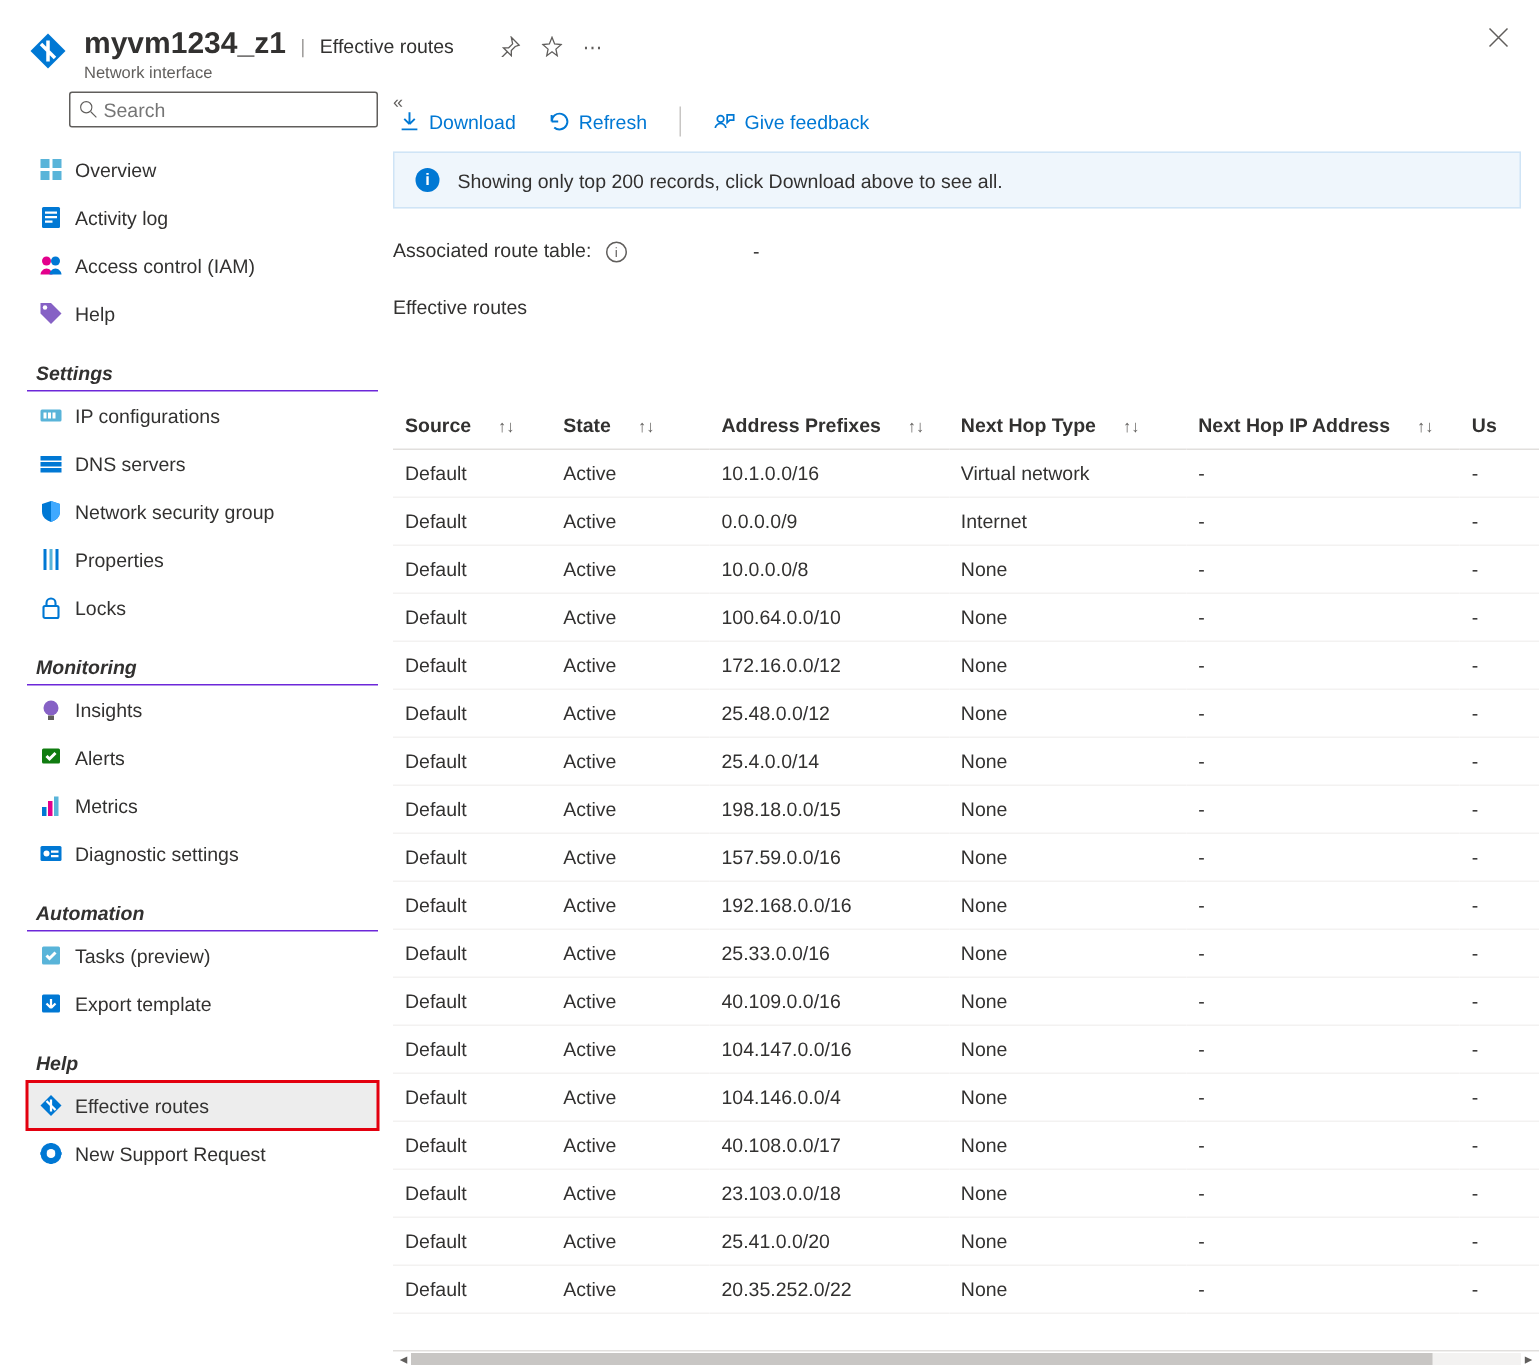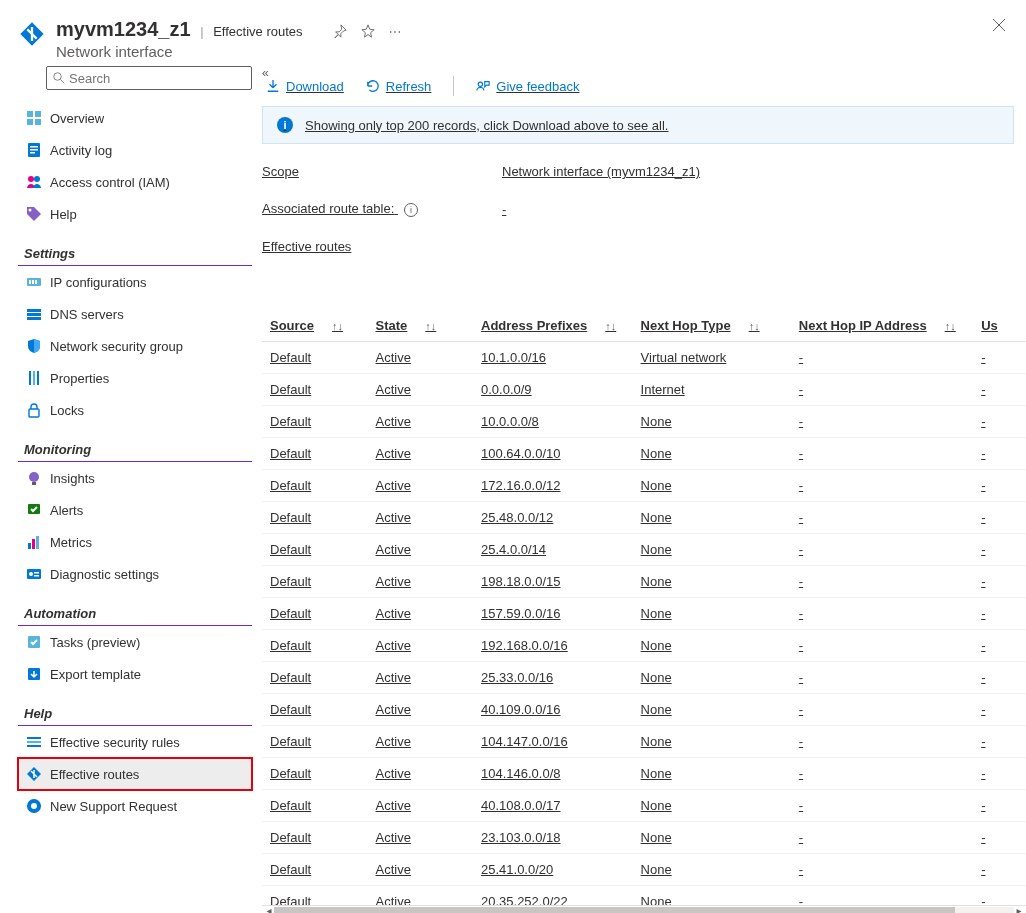"Network interface" .header-sub { font-size: 15px -> 11px }
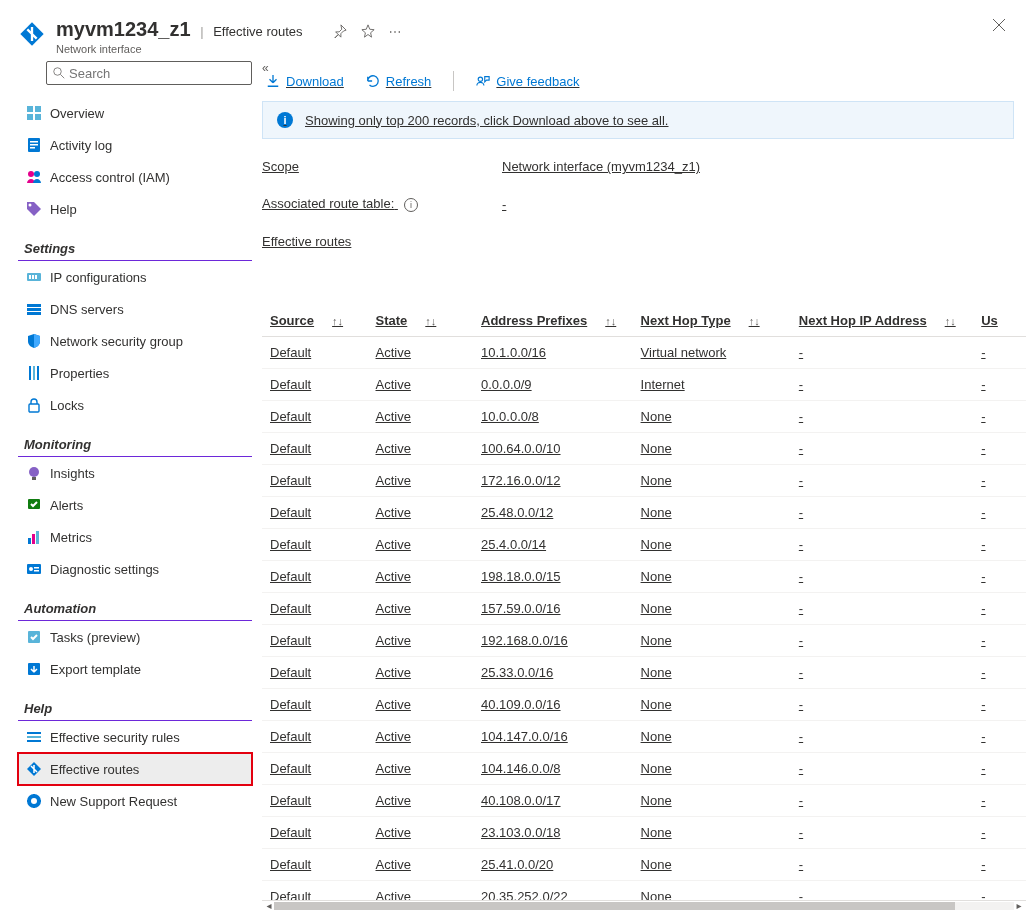"Download" .main { text-decoration: underline -> none }
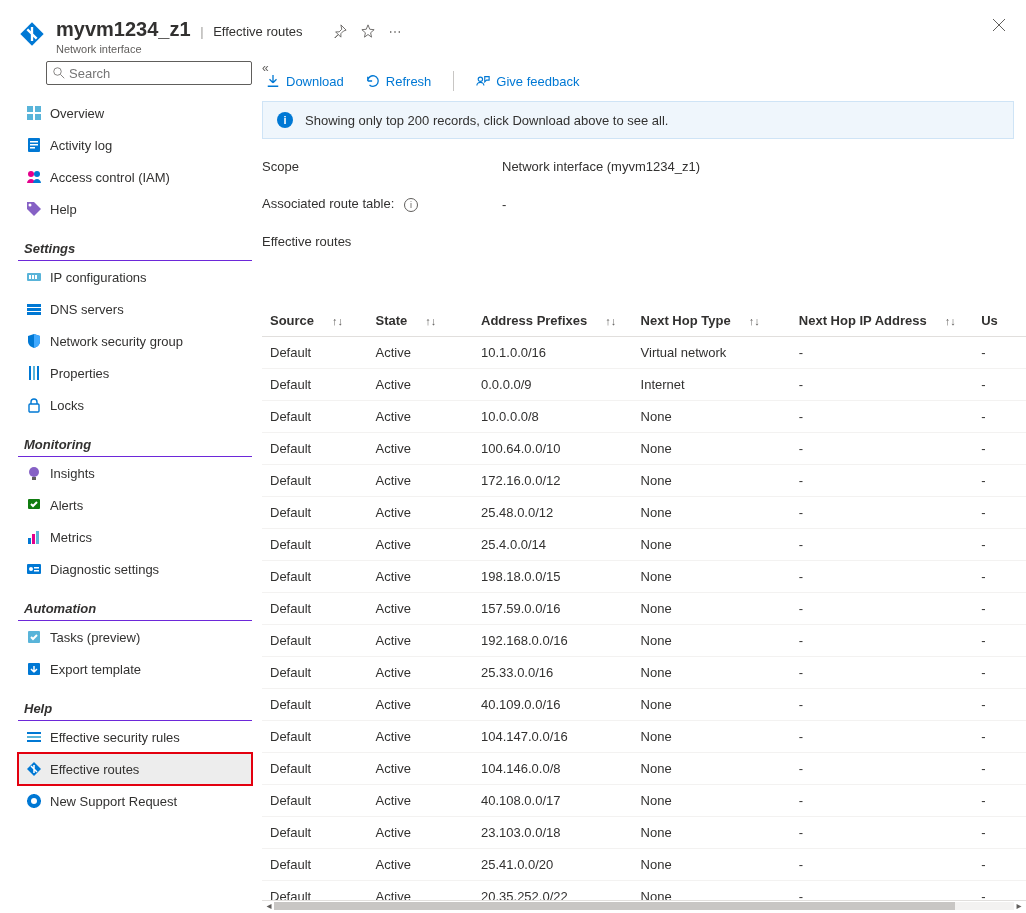"Scope" div.scope-row { html: <div> <span>Scope</span> <span>Network interface (myvm1234_z1)</span> </div> -> none }
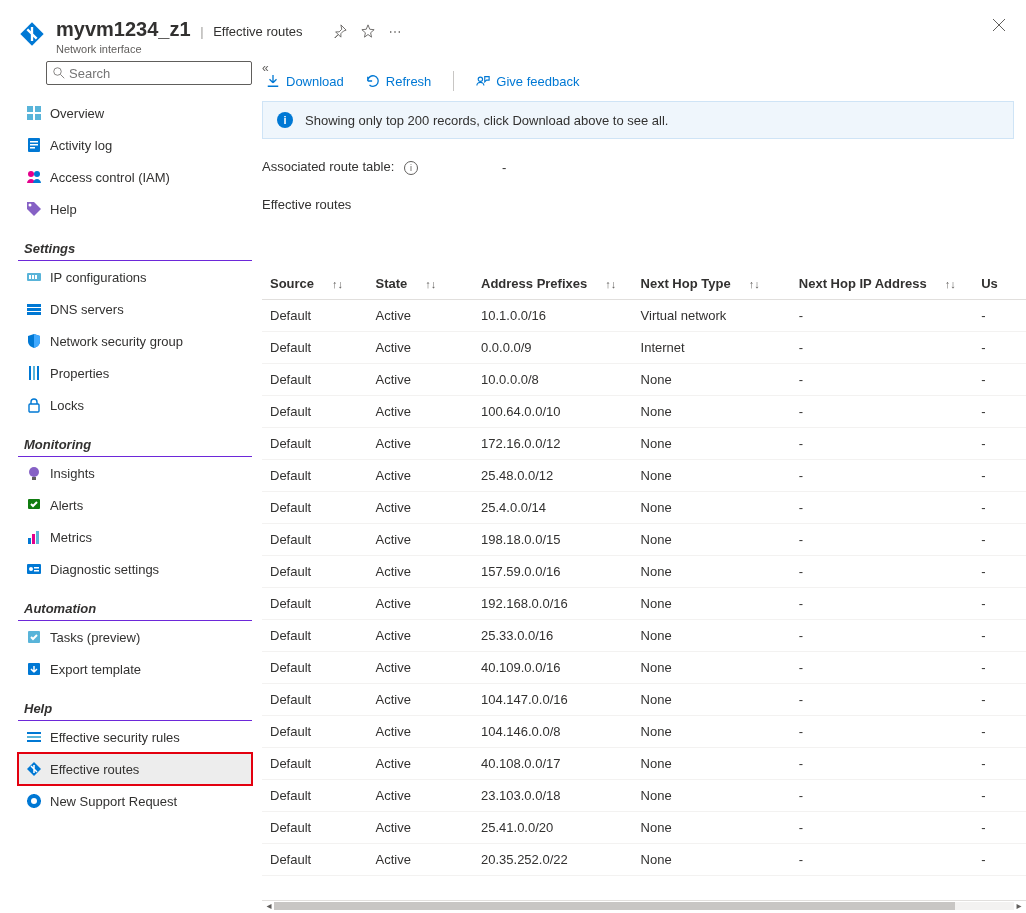"Effective security rules" div.nav-item { html: <div> <span> <svg> <rect></rect> <rect></rect> <rect></rect> </svg> </span> <span>Effective security rules</span> </div> -> none }
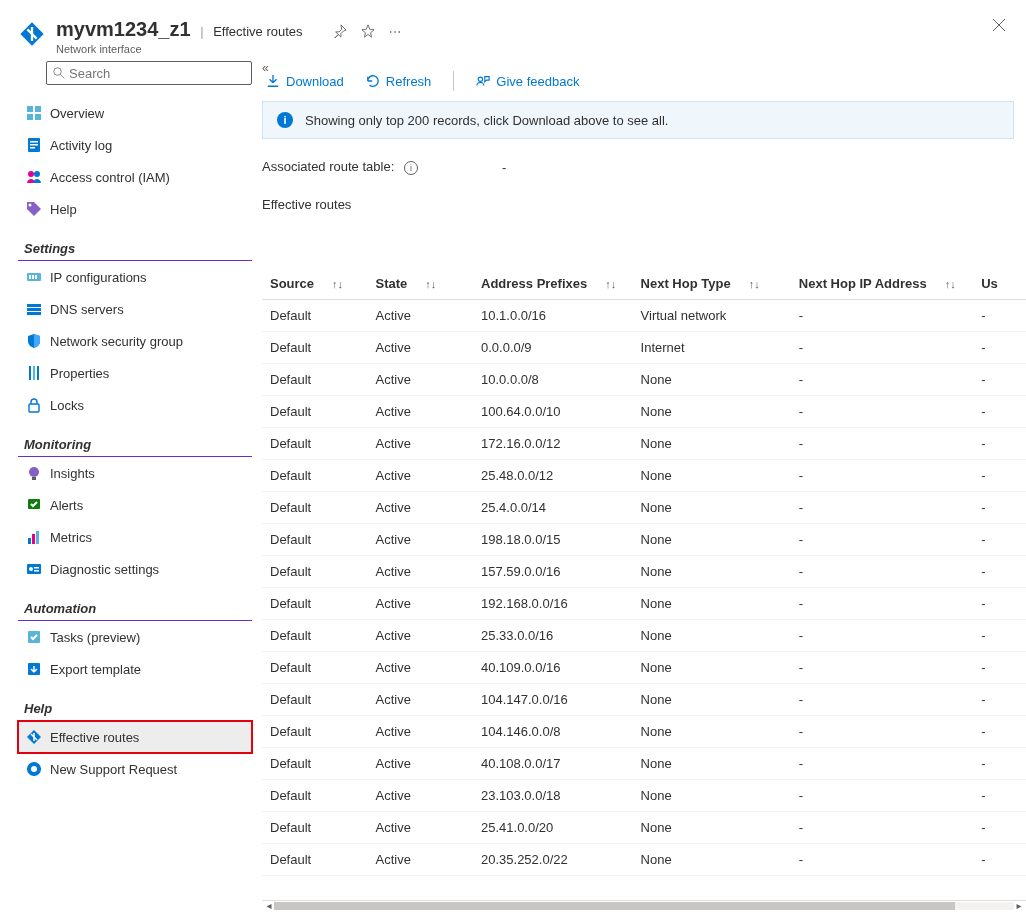"104.146.0.0/8" td { text: 104.146.0.0/8 -> 104.146.0.0/4 }
